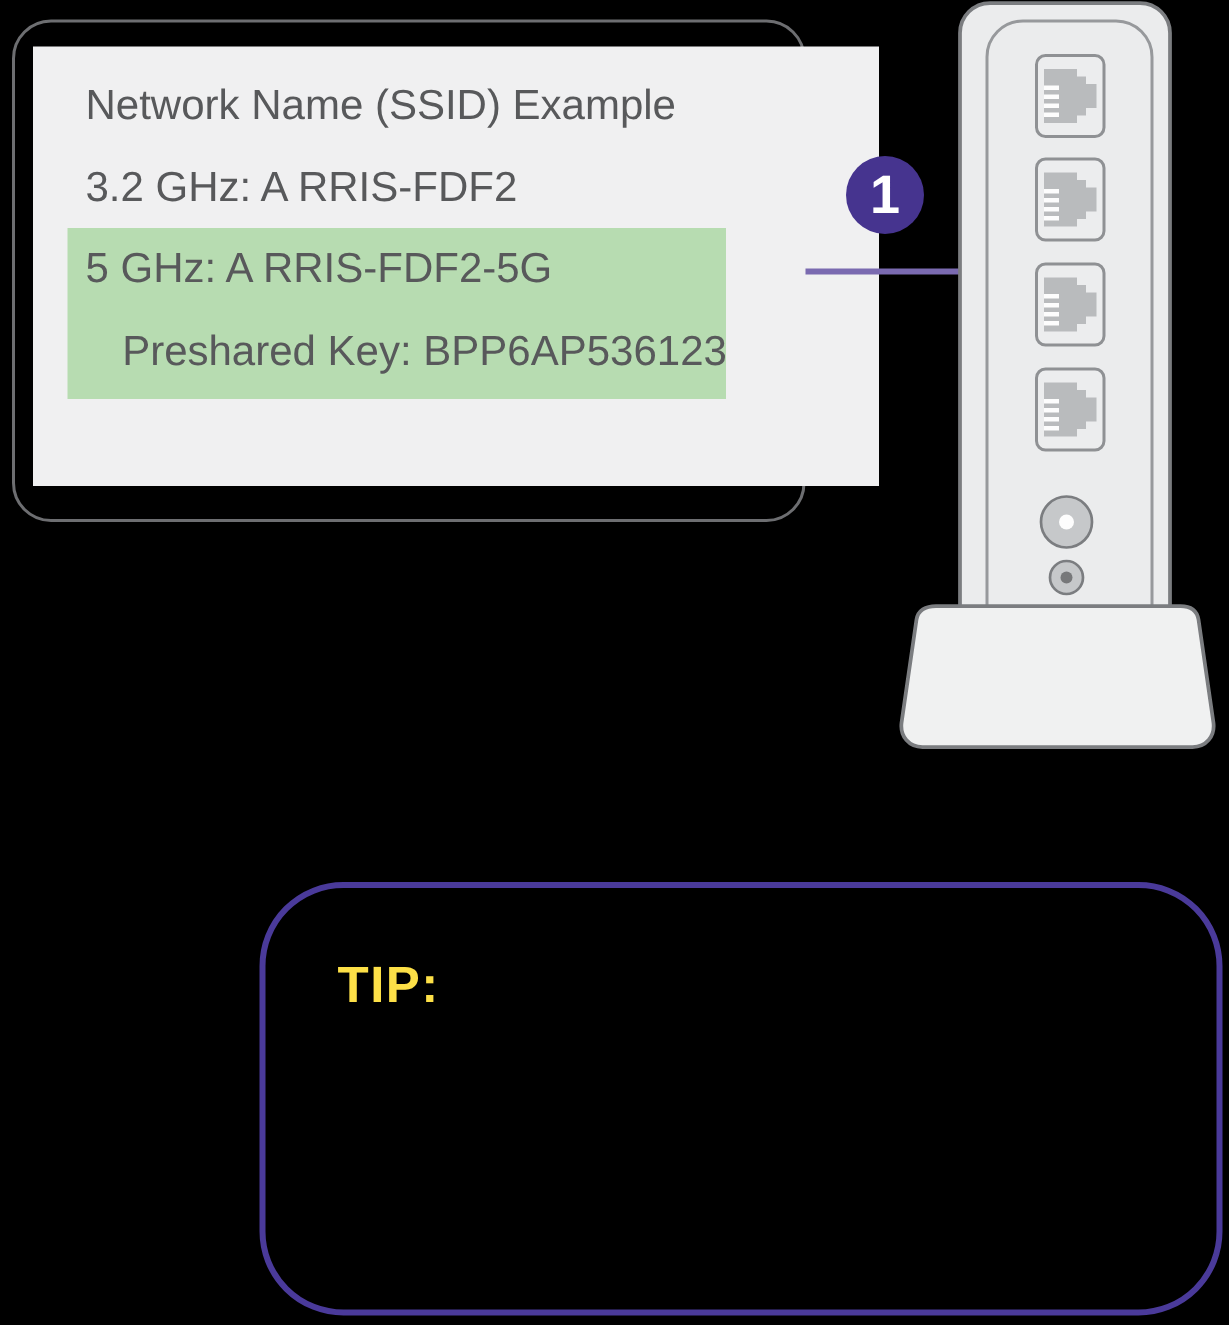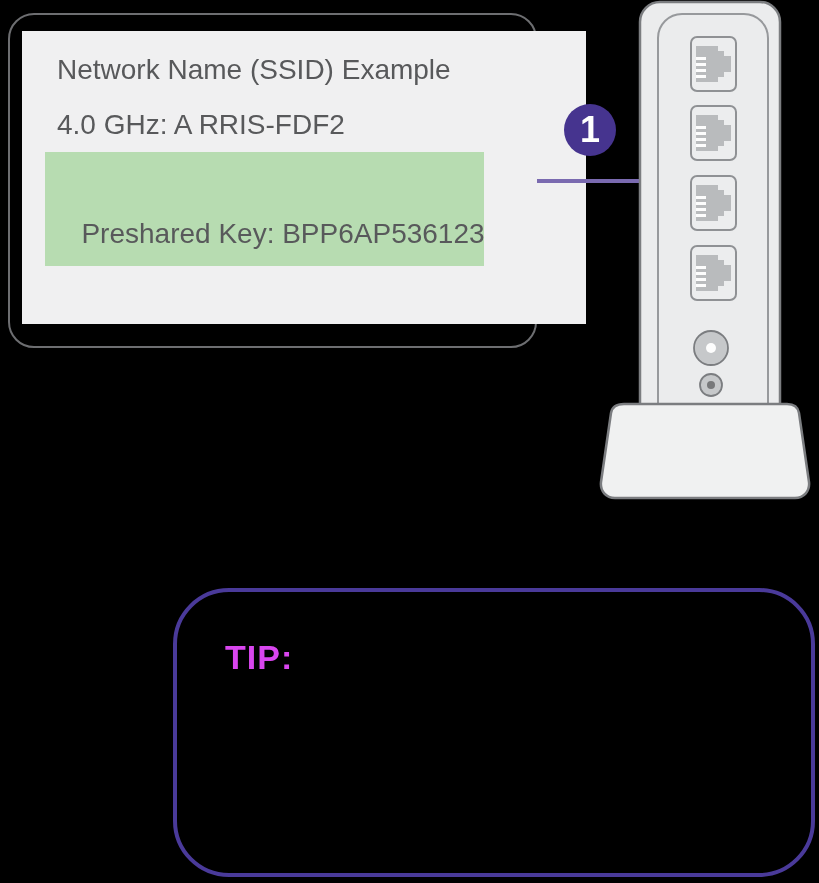"4.0 GHz: A RRIS-FDF2" div.label-line { text: 4.0 -> 3.2 }
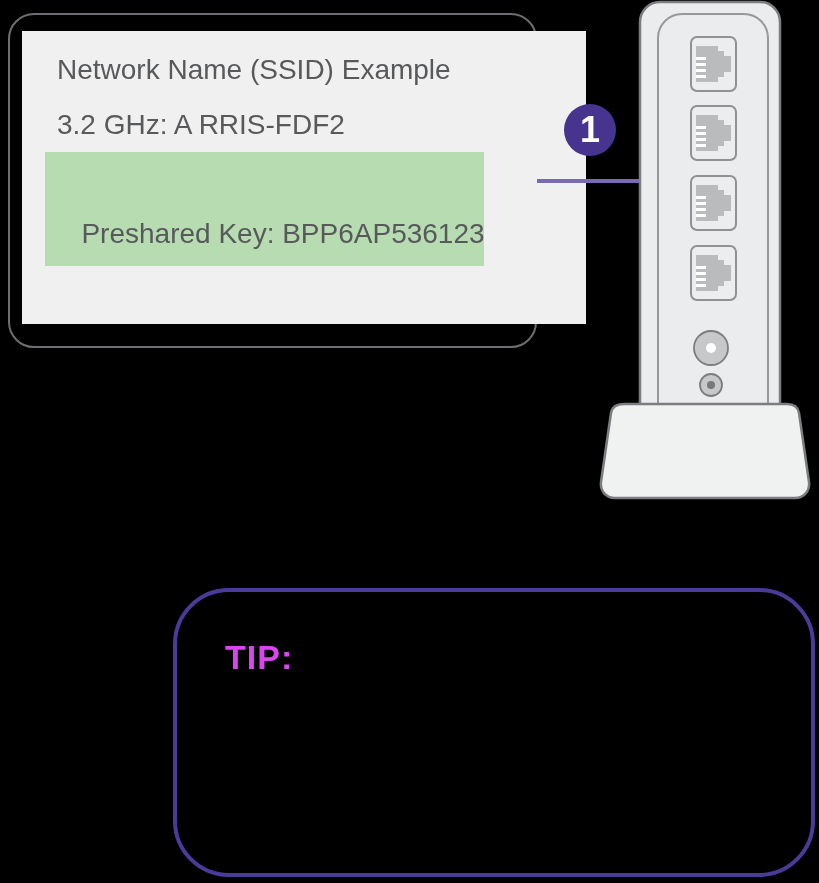"5 GHz: A RRIS-FDF2-5G" div.label-line { html: none -> <div>5 GHz: A RRIS-FDF2-5G</div> }
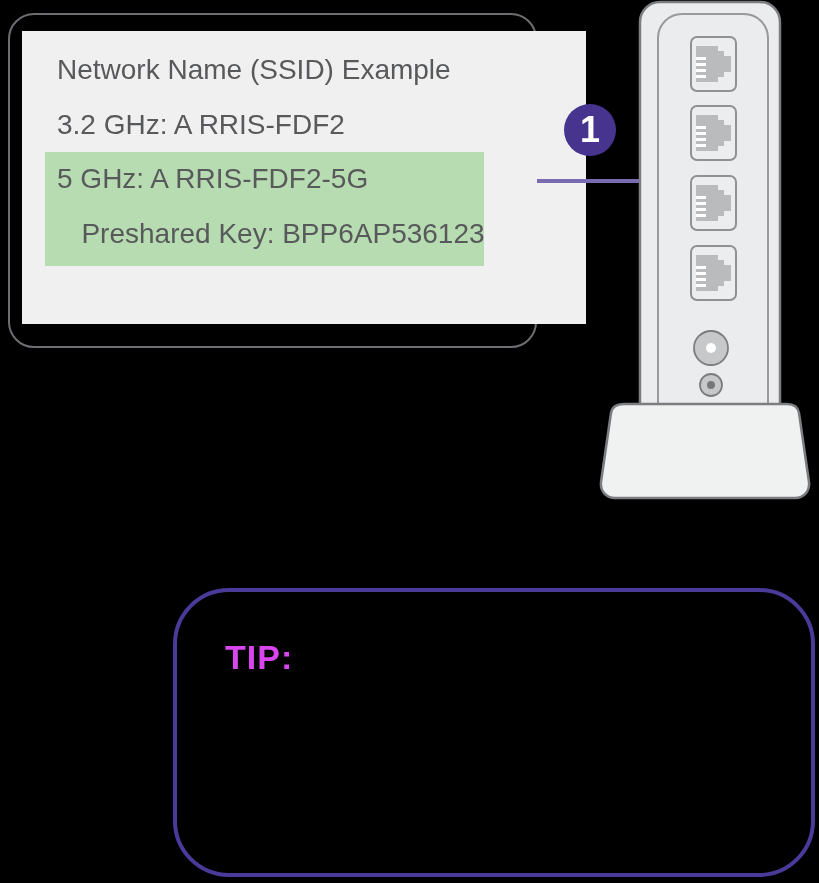"TIP:" .tip-label { color: #d946ef -> #fde047 }
